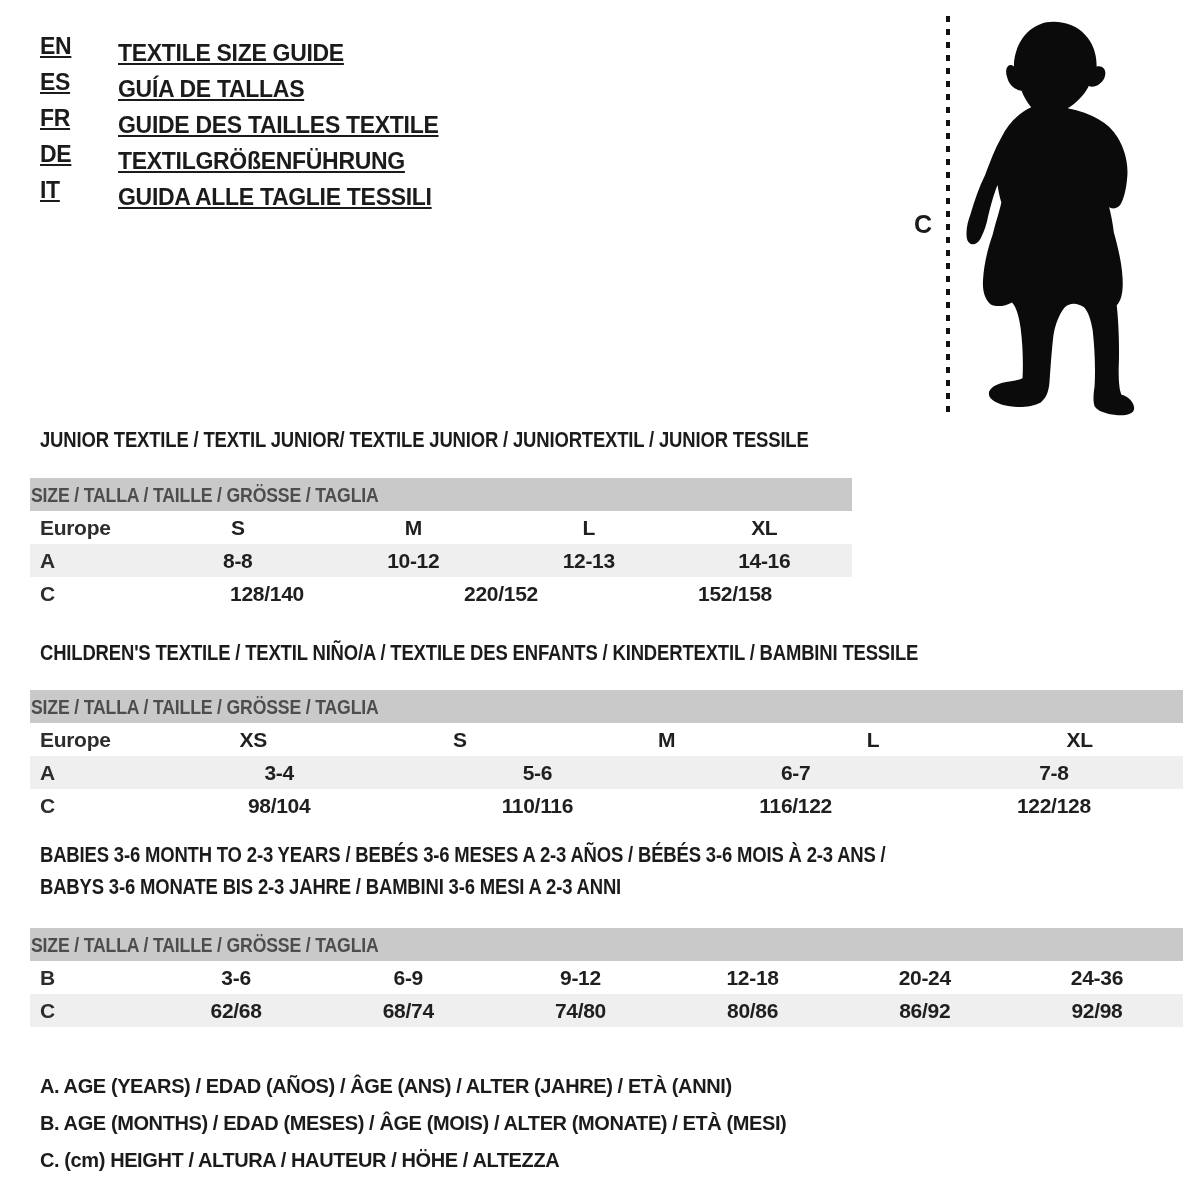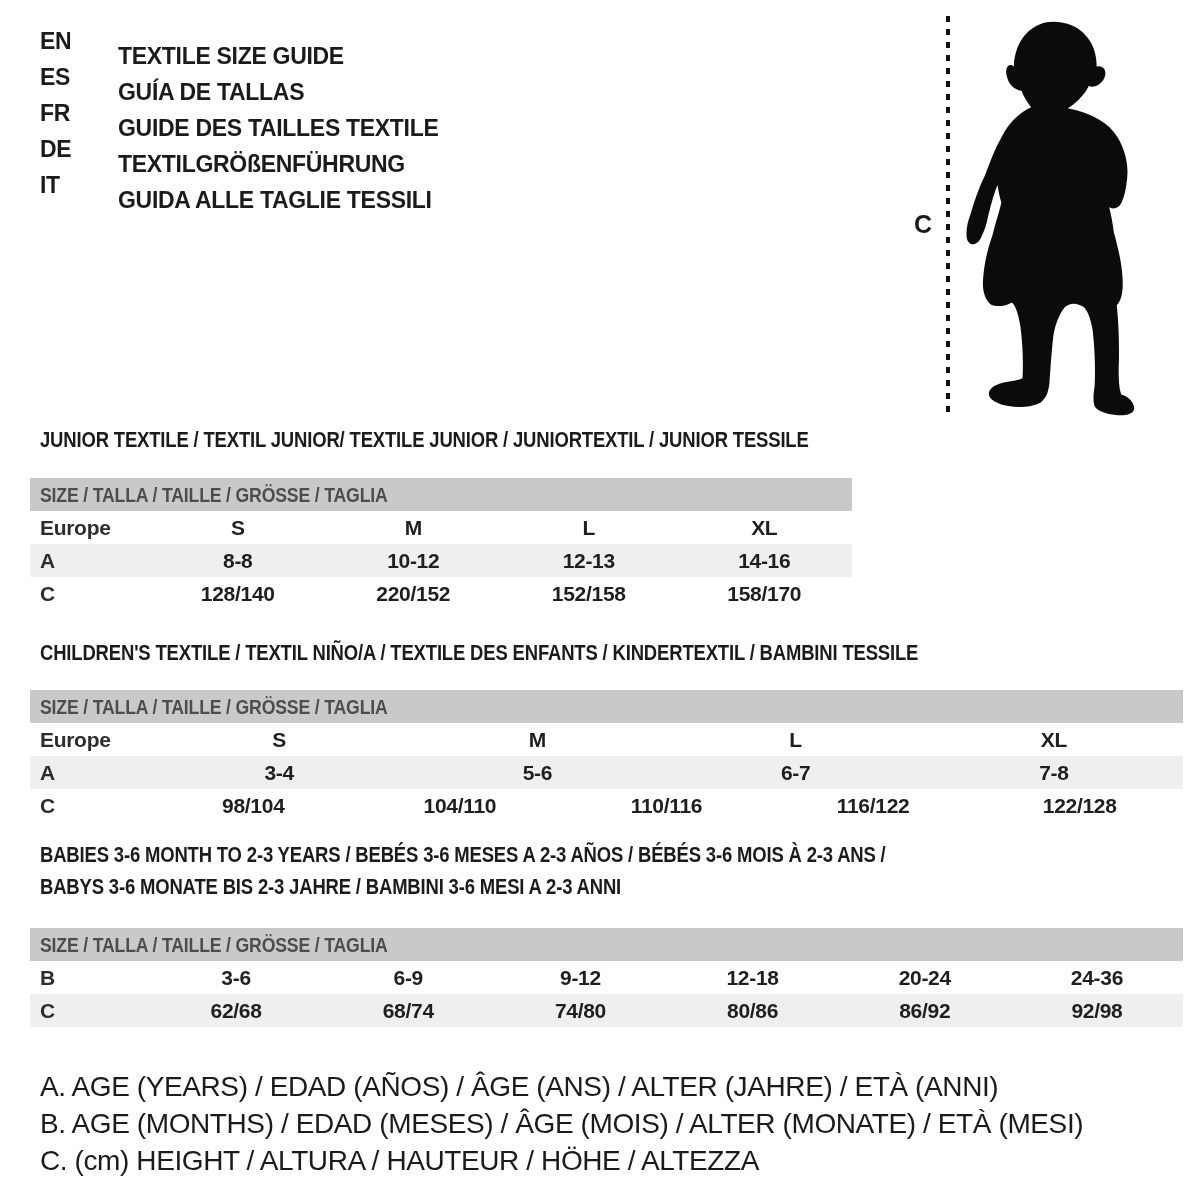"EN" .lang-row { align-items: flex-start -> center; text-decoration: none -> underline }
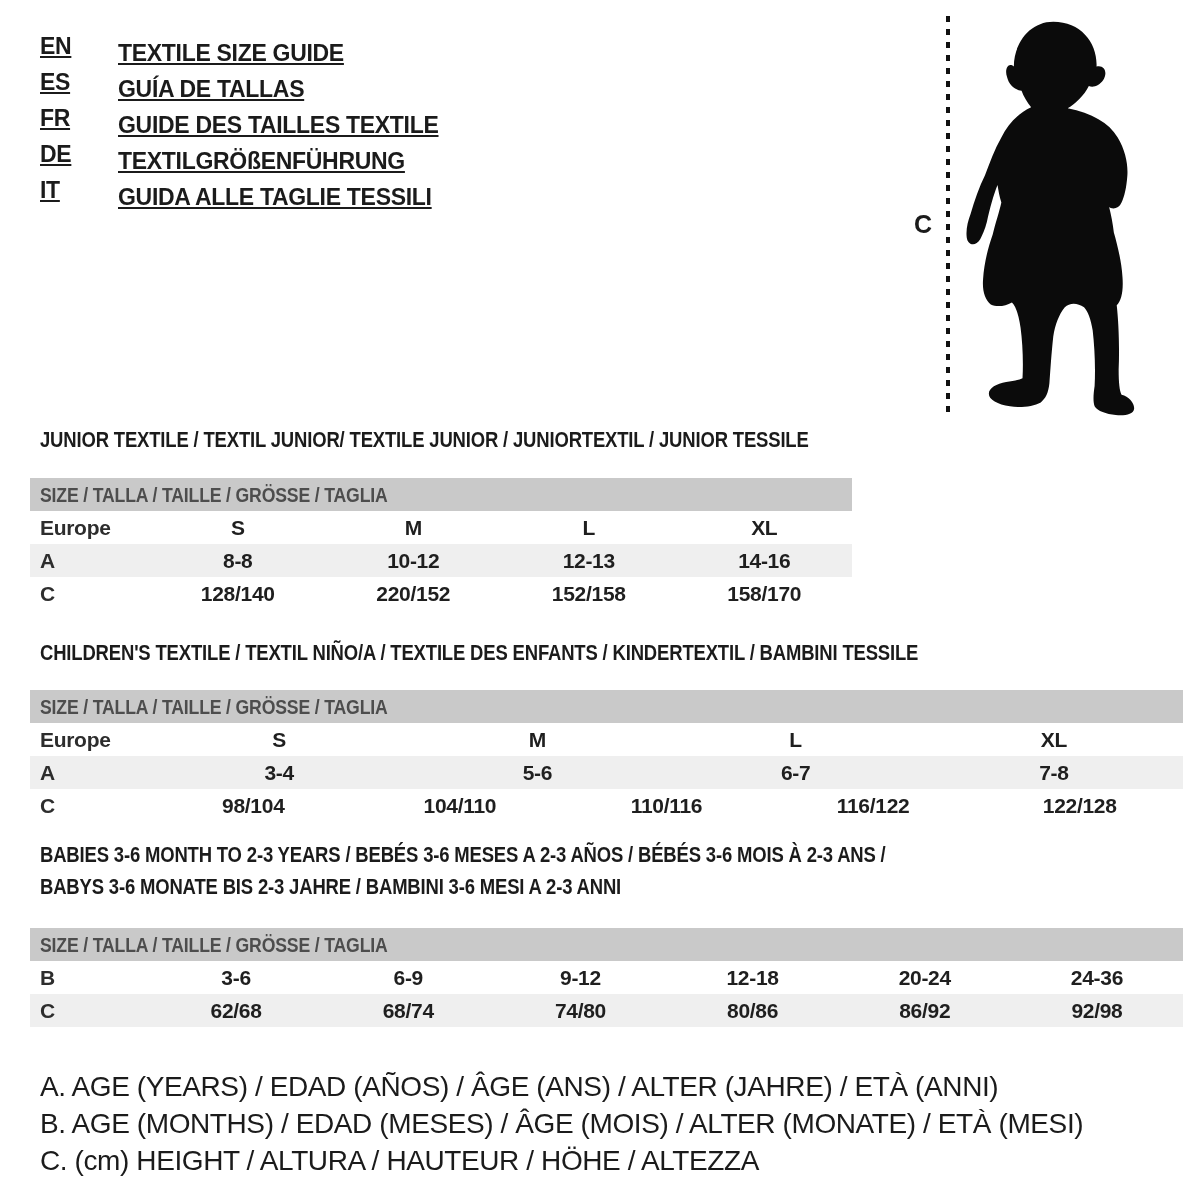"SIZE / TALLA / TAILLE" .size-bar { padding-left: 10px -> 1px }
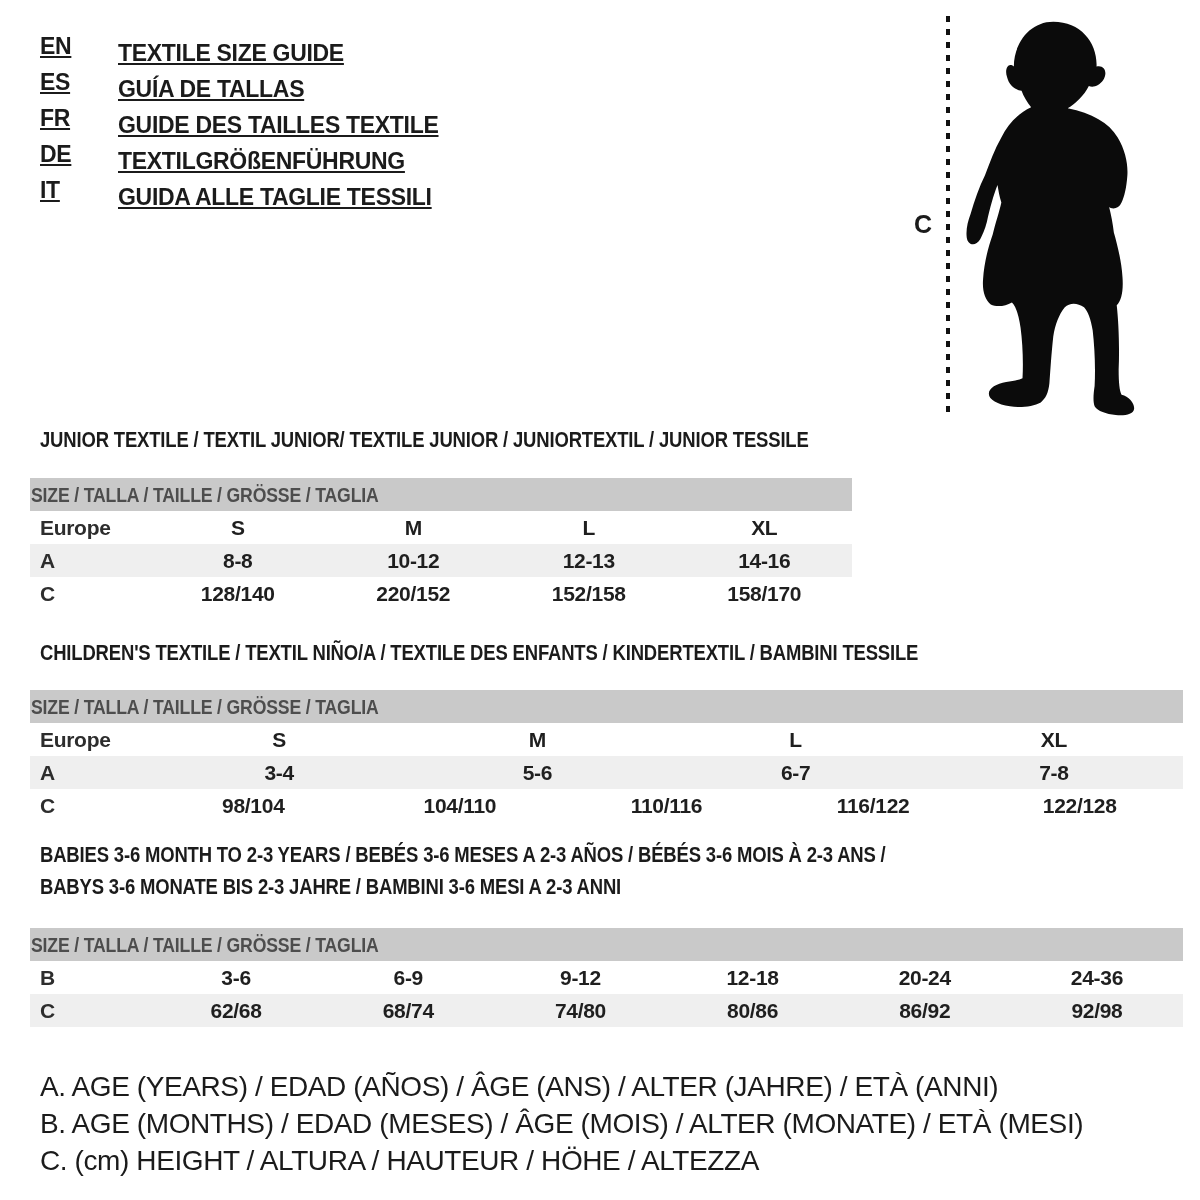"158/170" span.t-cell { html: <span>158/170</span> -> none }
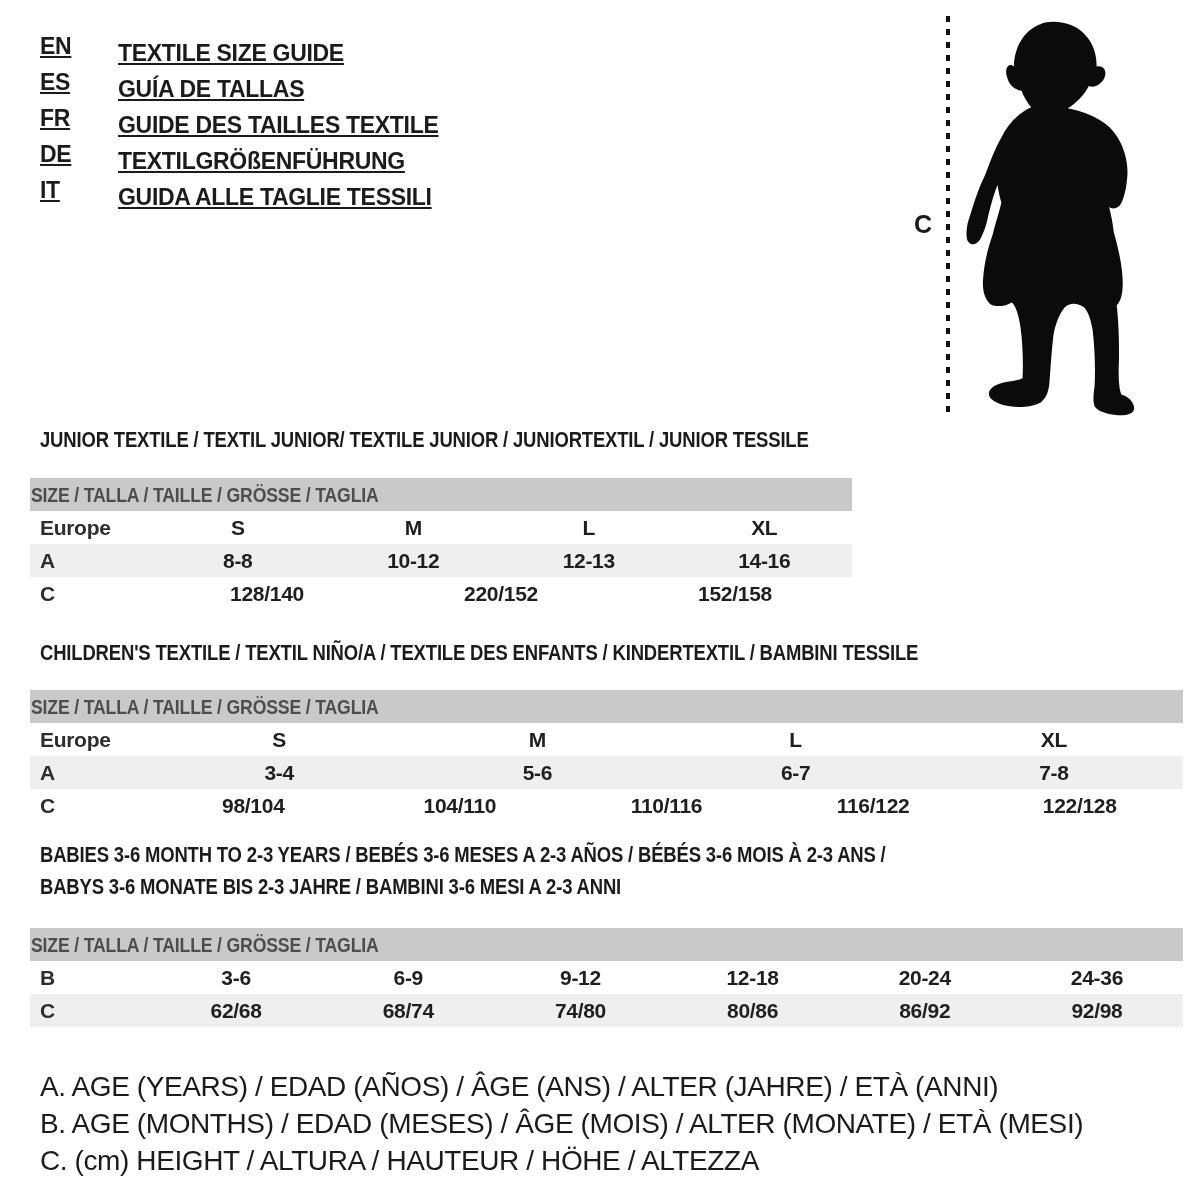"XS" span.t-cell { html: none -> <span>XS</span> }
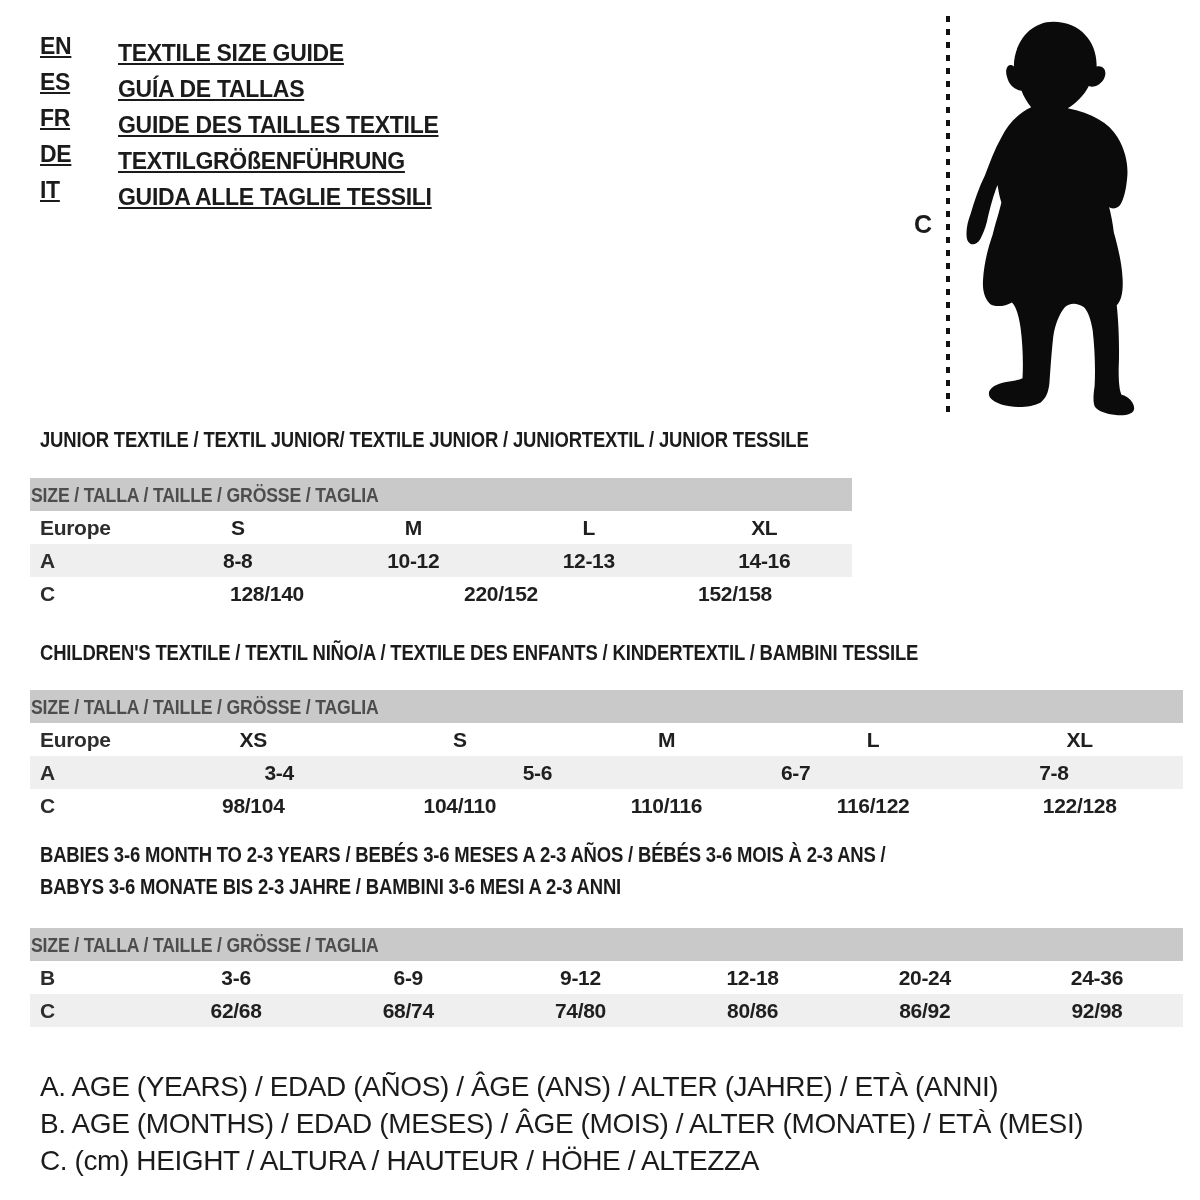"104/110" span.t-cell { html: <span>104/110</span> -> none }
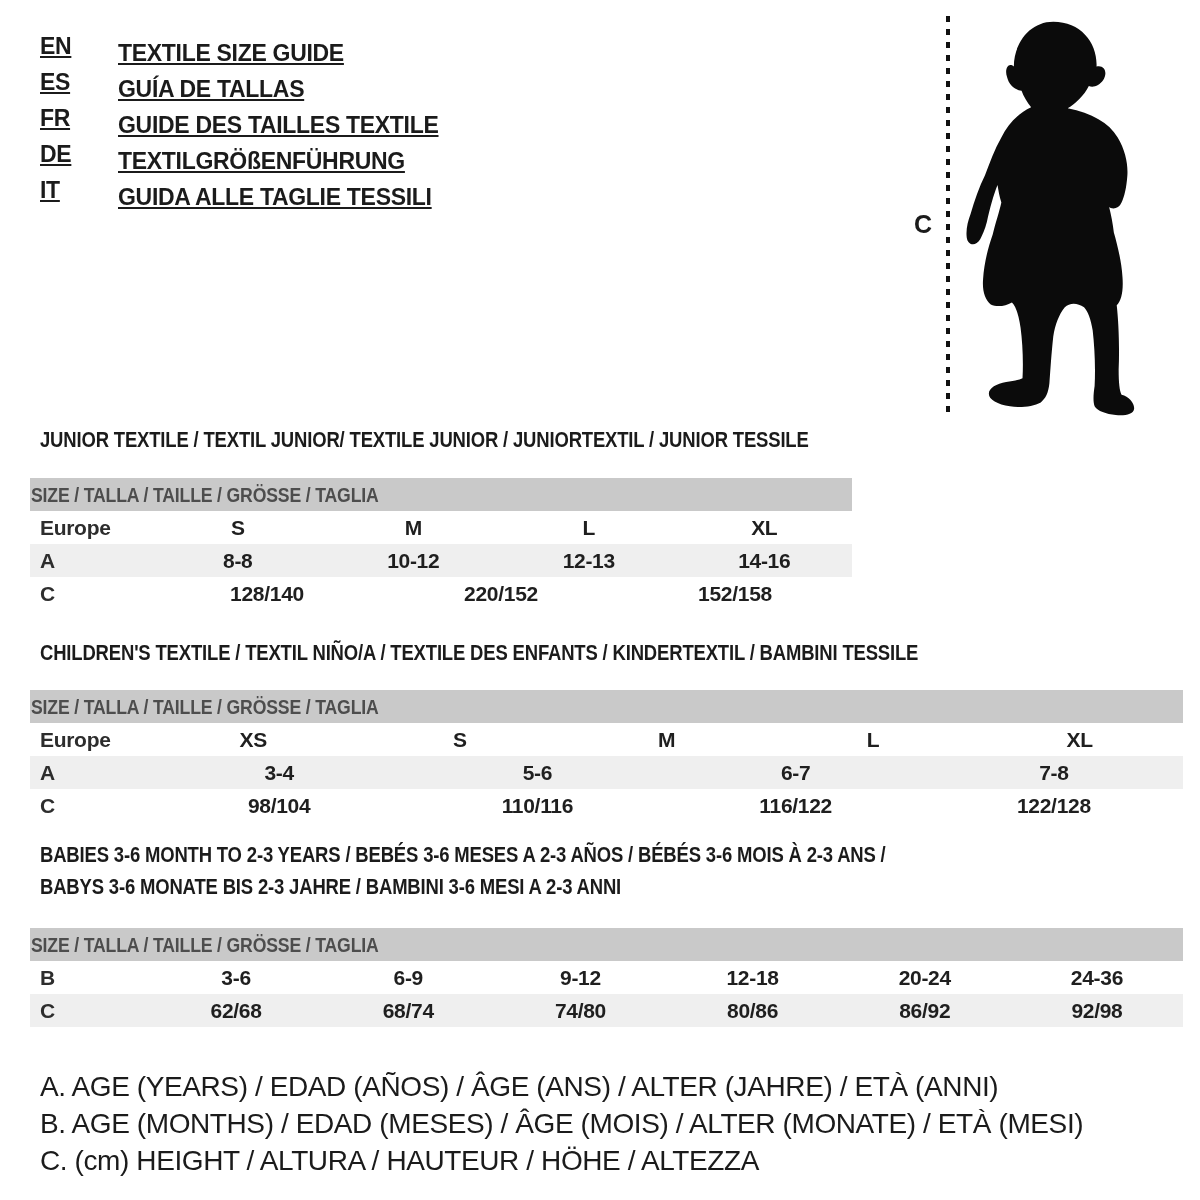"A. AGE (YEARS) / EDAD" .note-line { font-size: 28px -> 20px; font-weight: 400 -> 700 }
